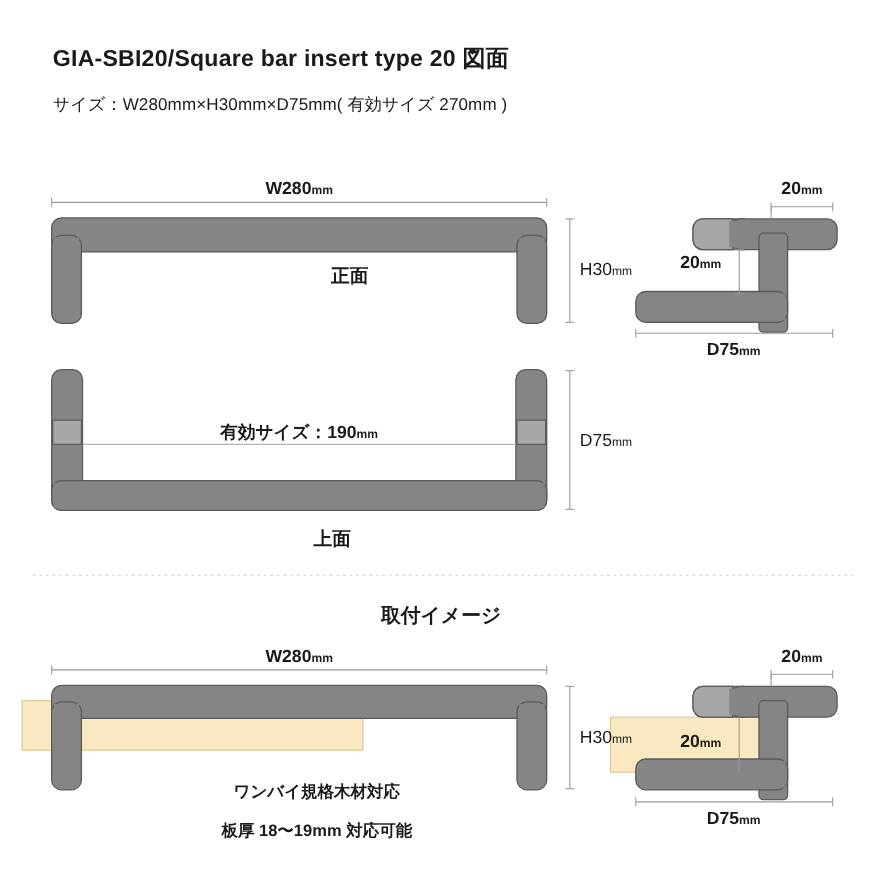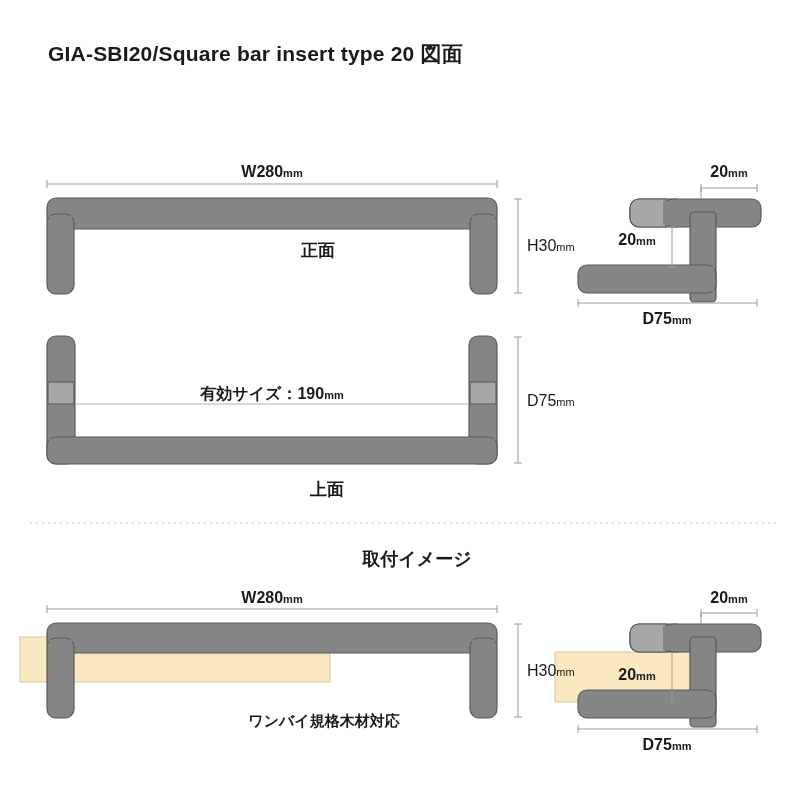"サイズ：W280mm×H30mm×D75mm( 有効サイズ 270mm )" div.txt { html: none -> <div>サイズ：W280mm×H30mm×D75mm( 有効サイズ 270mm )</div> }
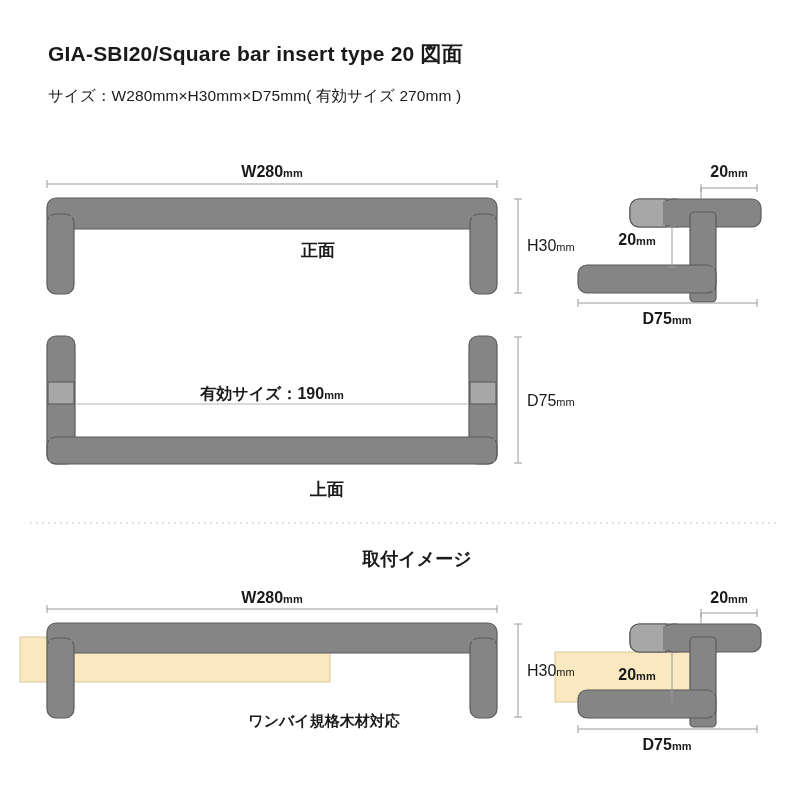"上面" div.txt { left: 281px -> 256px }
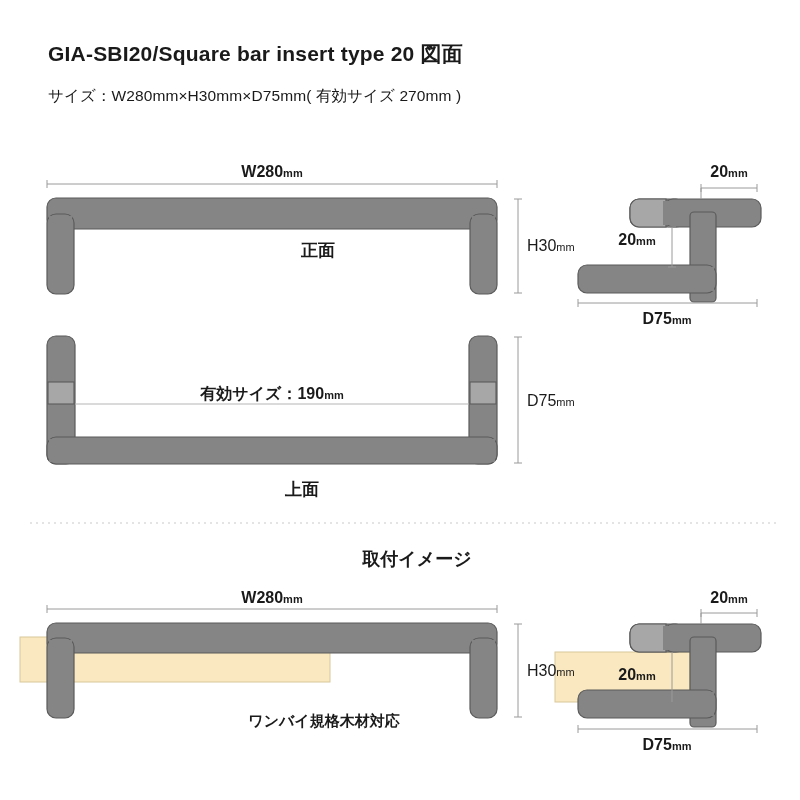"取付イメージ" .section-title { margin-left: 16px -> none }
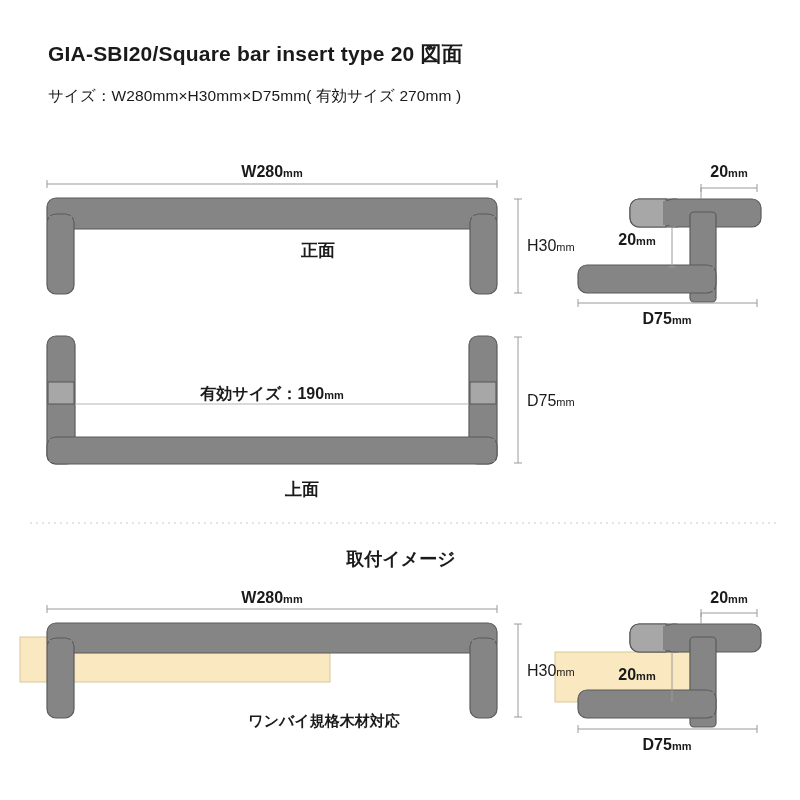"ワンバイ規格木材対応" div.txt { margin-left: 36px -> none }
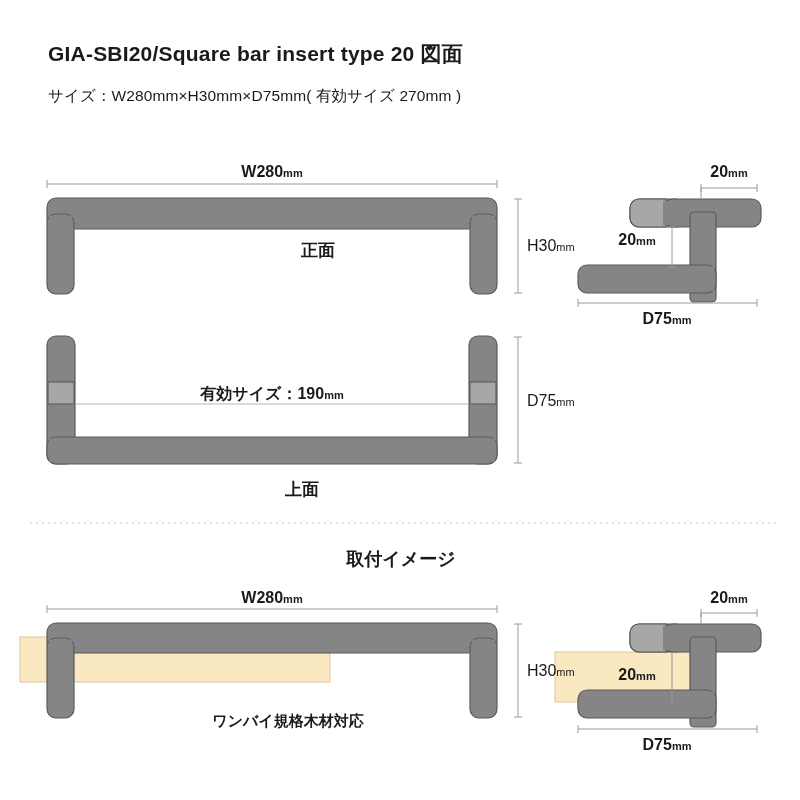"板厚 18〜19mm 対応可能" div.txt { html: none -> <div>板厚 18〜19mm 対応可能</div> }
